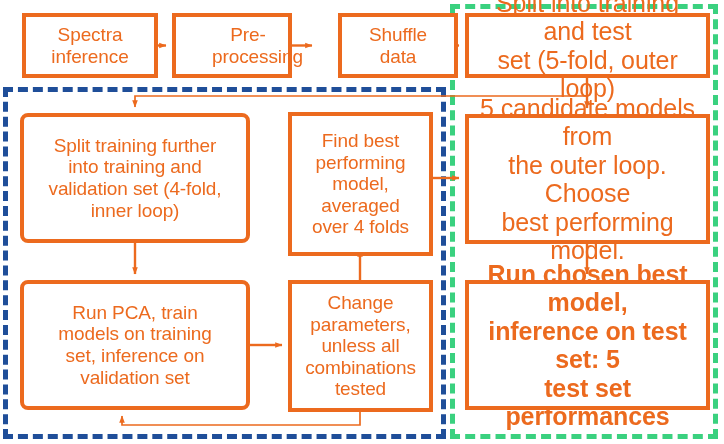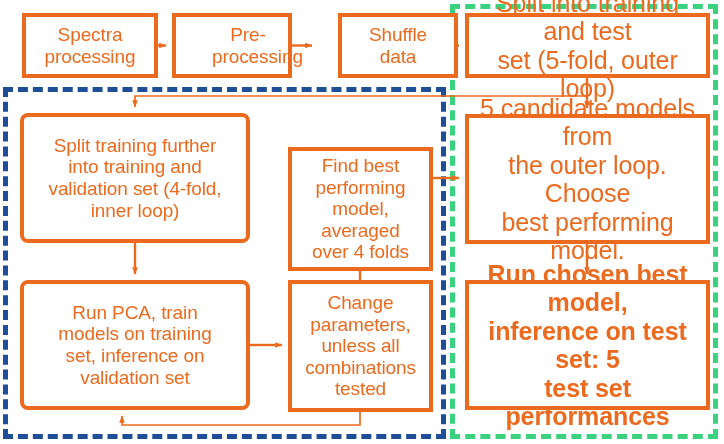"Spectra" span.node-text { text: processing -> inference }
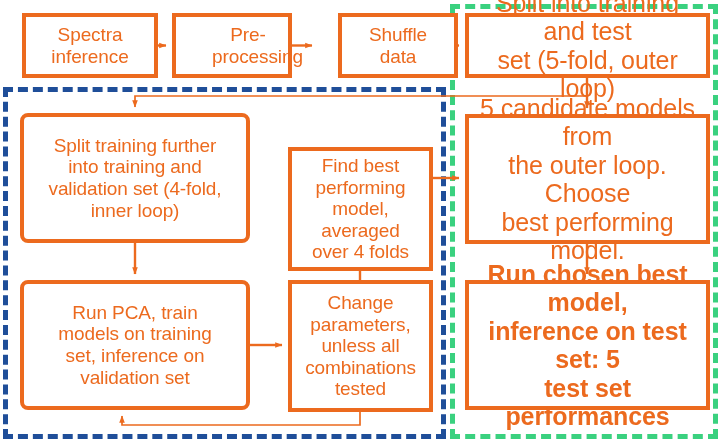"Find best" div.node { height: 124px -> 144px; margin-top: 35px -> none }
